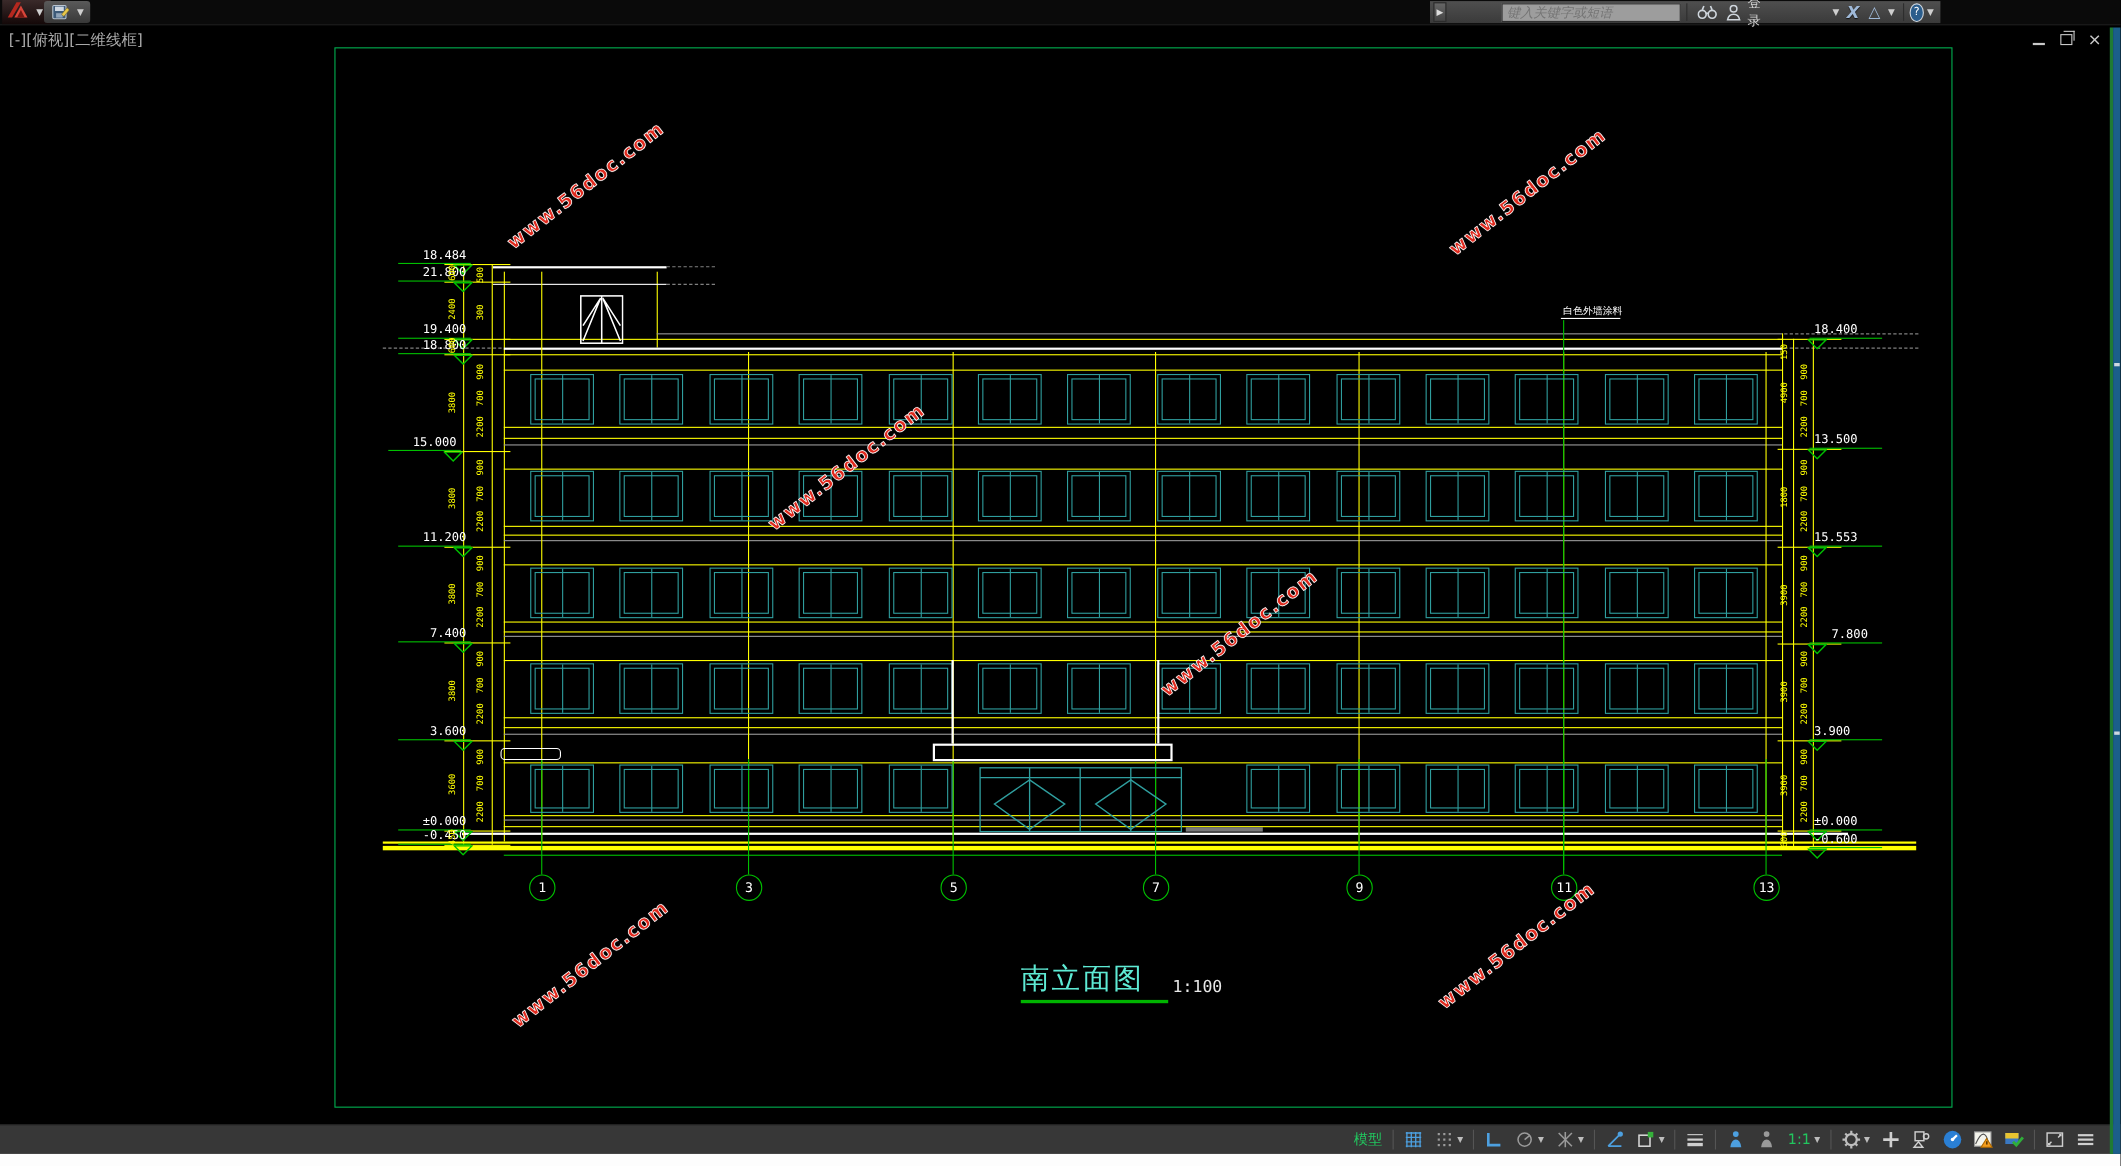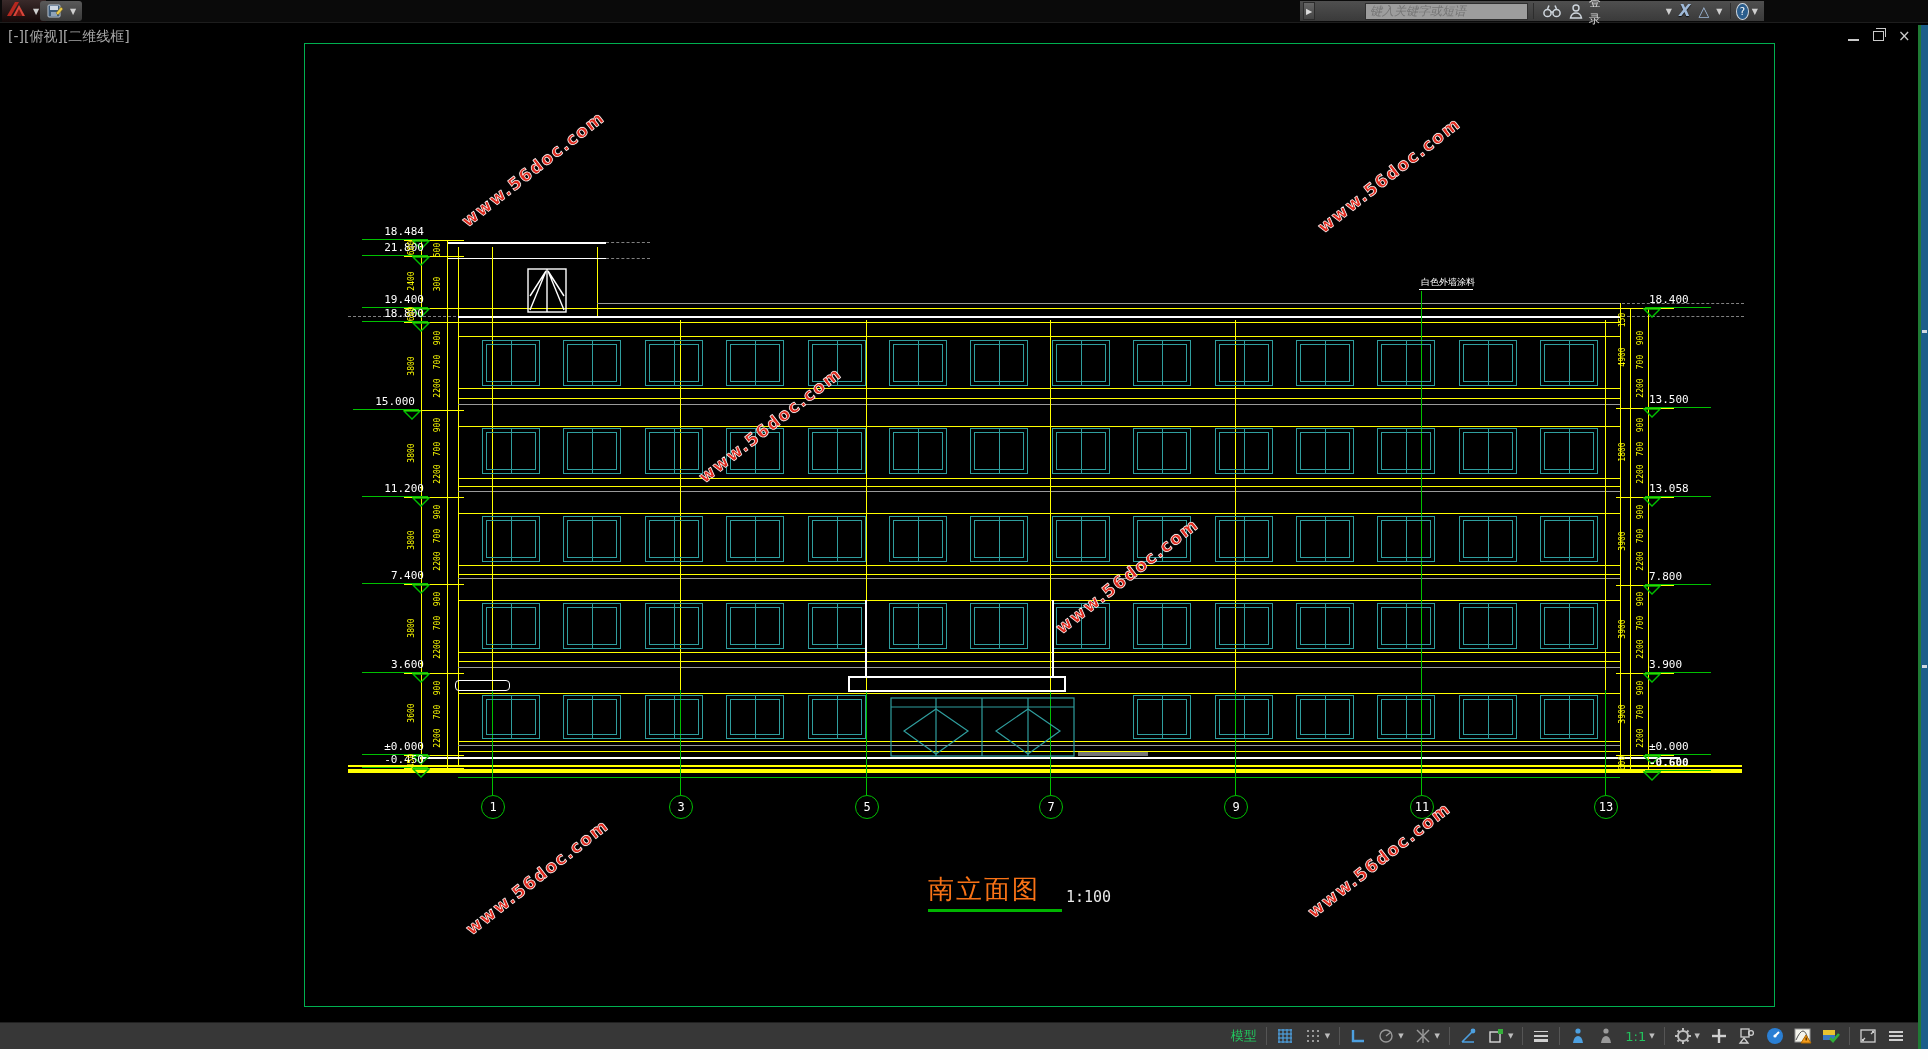"13.058" span.t { text: 13.058 -> 15.553 }
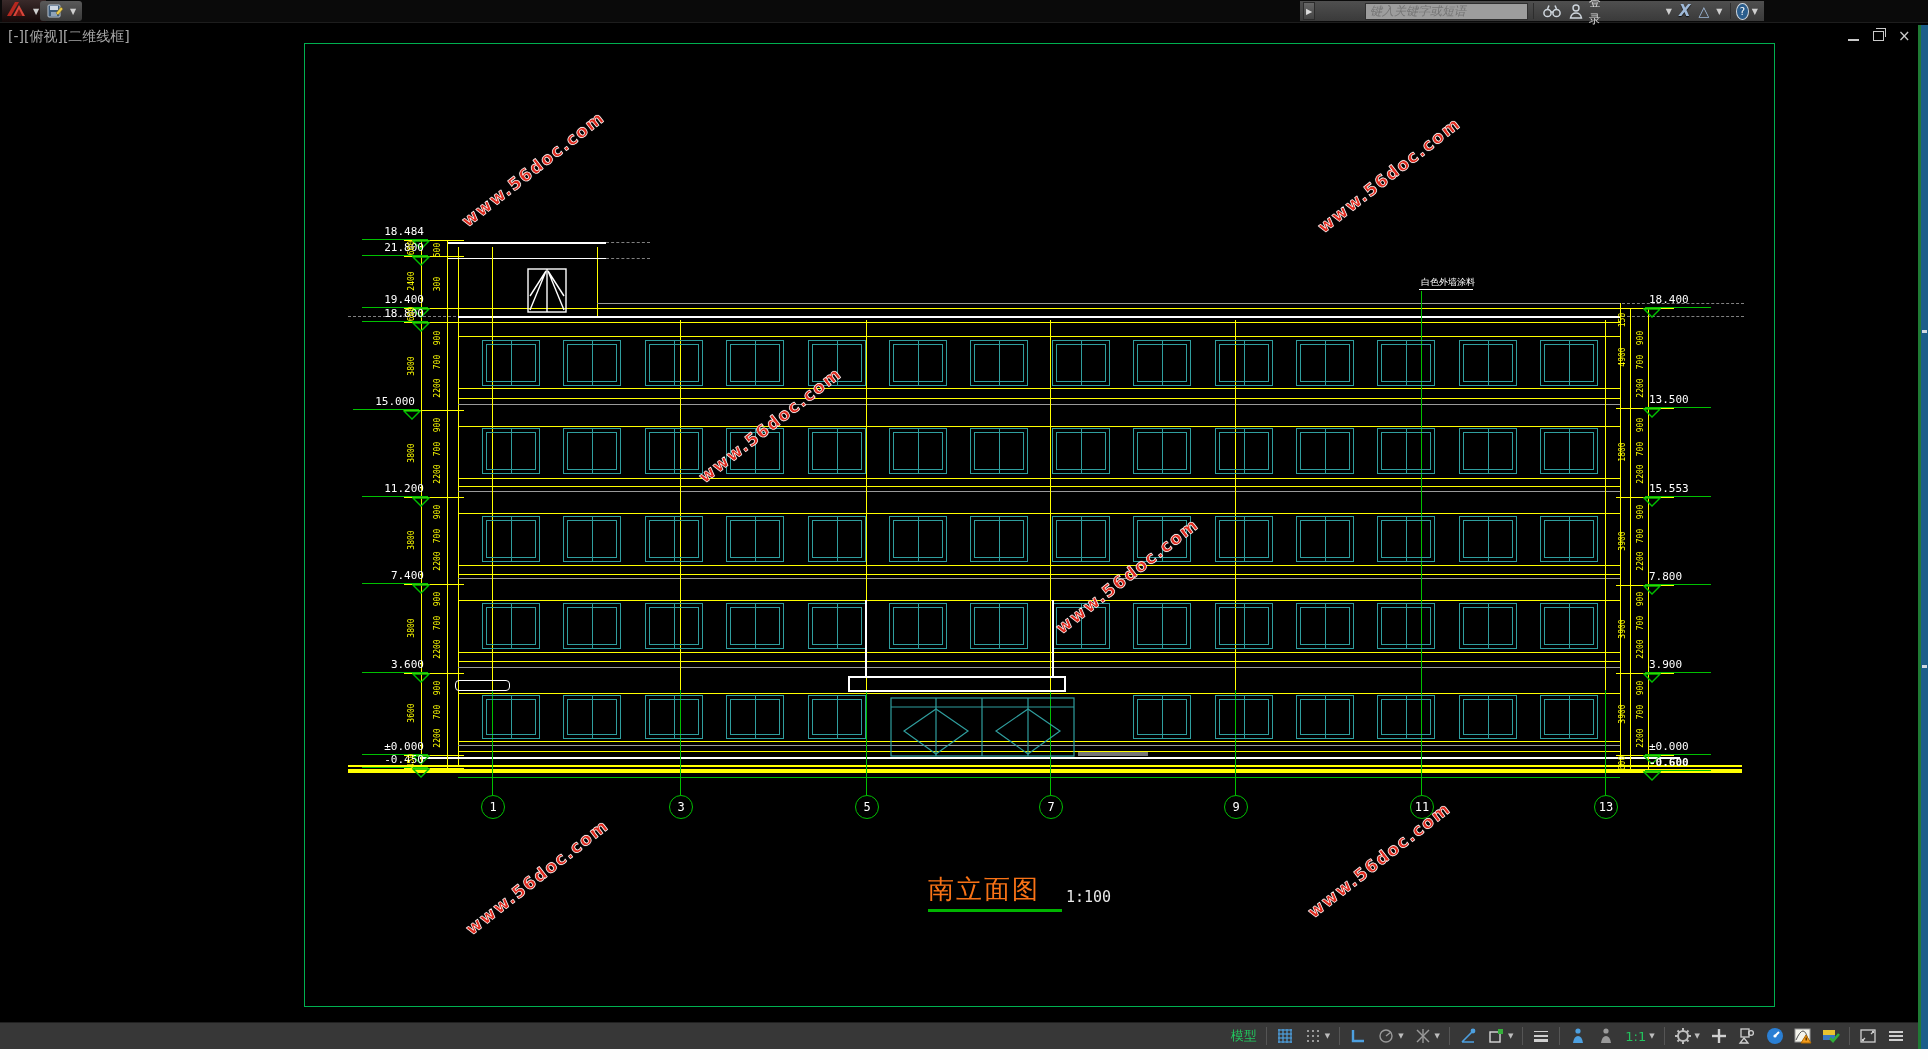"7.800" span.t { left: 4px -> 20px }
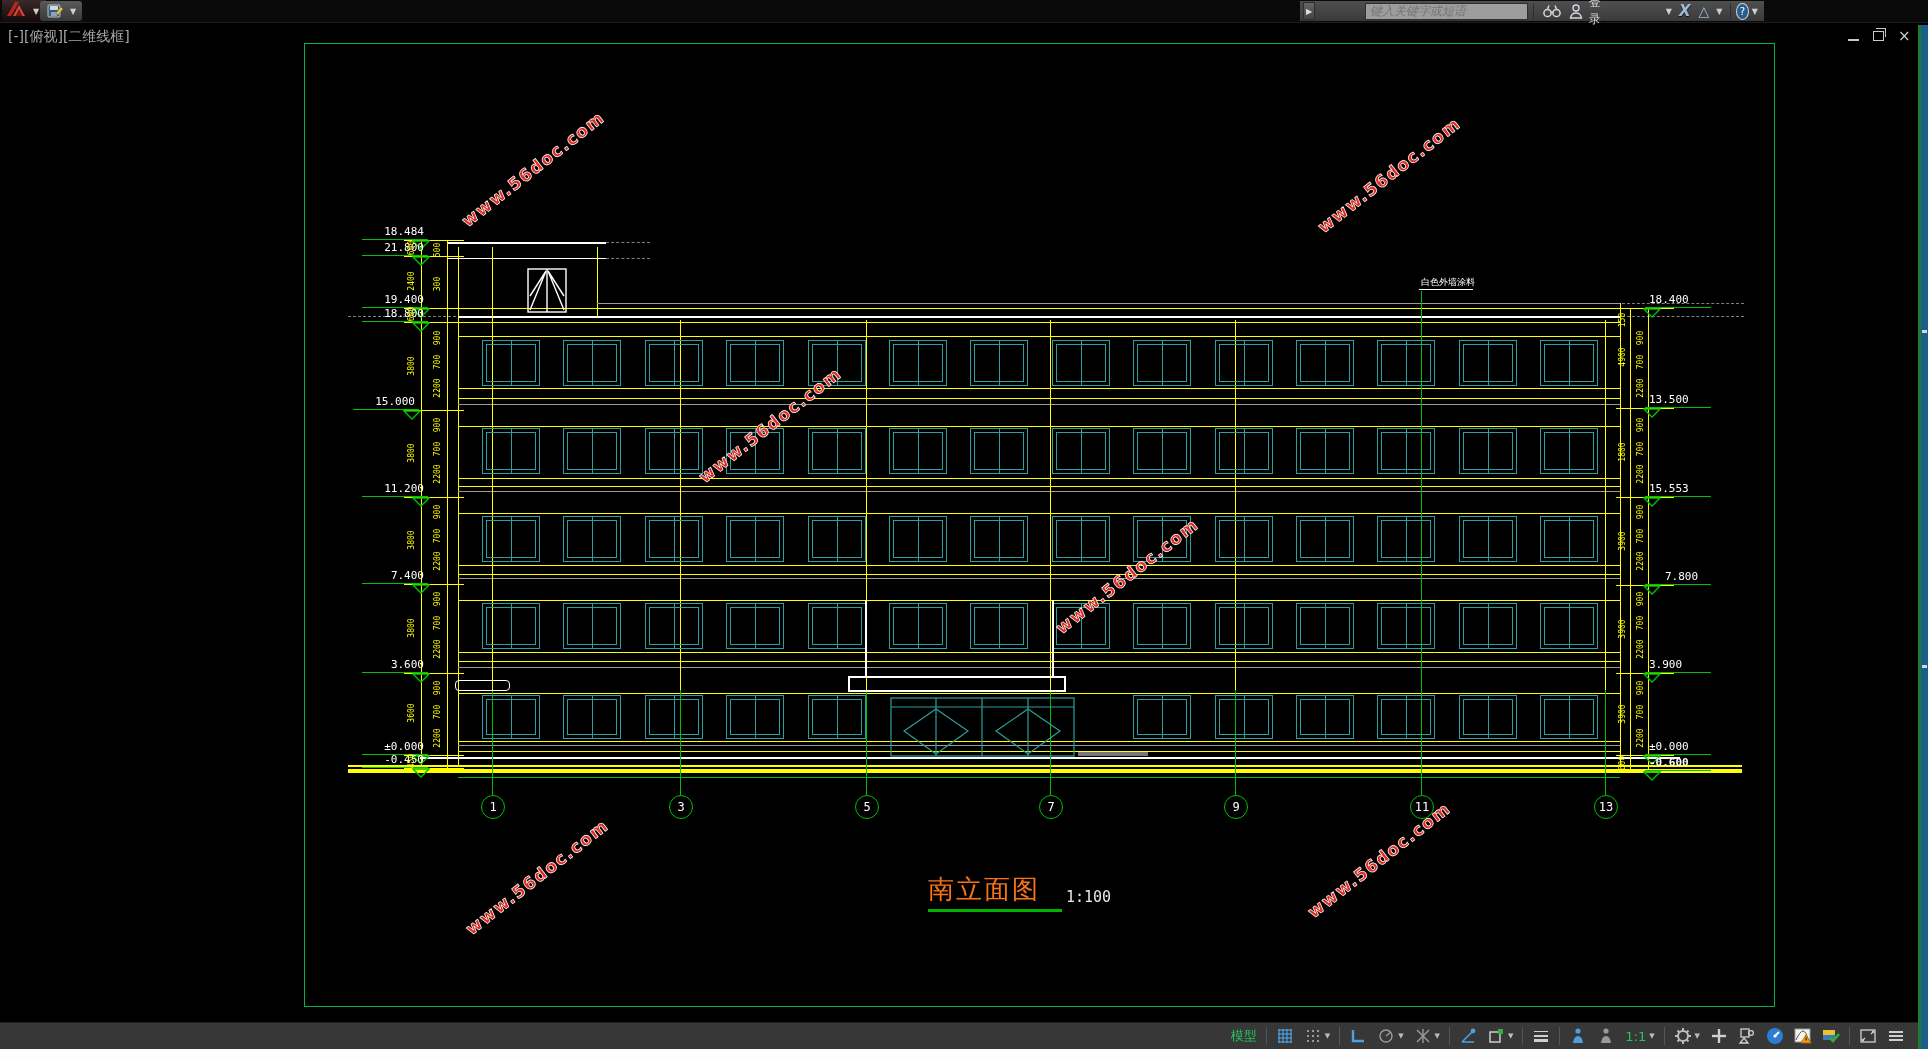"-0.600" div.lvl { font-weight: bold -> none }
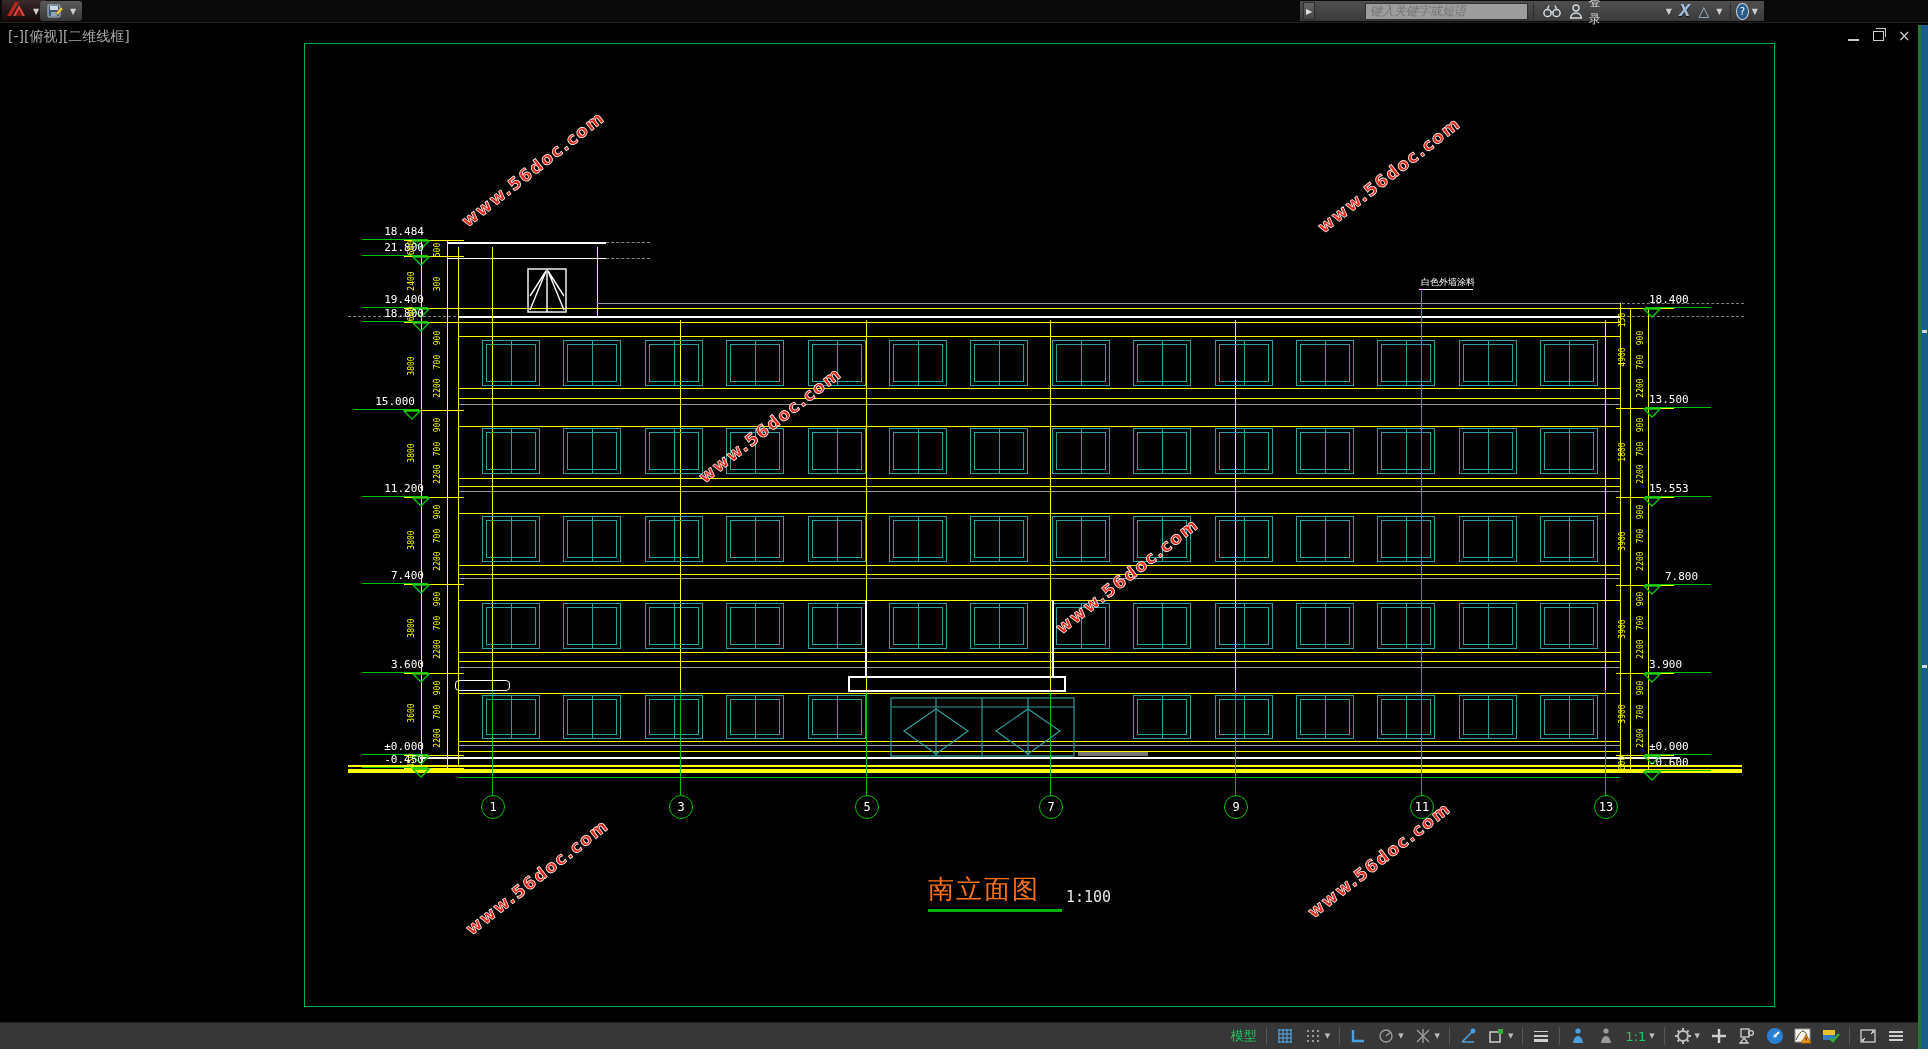"南立面图" #title-text { color: #f97316 -> #5eead4 }
